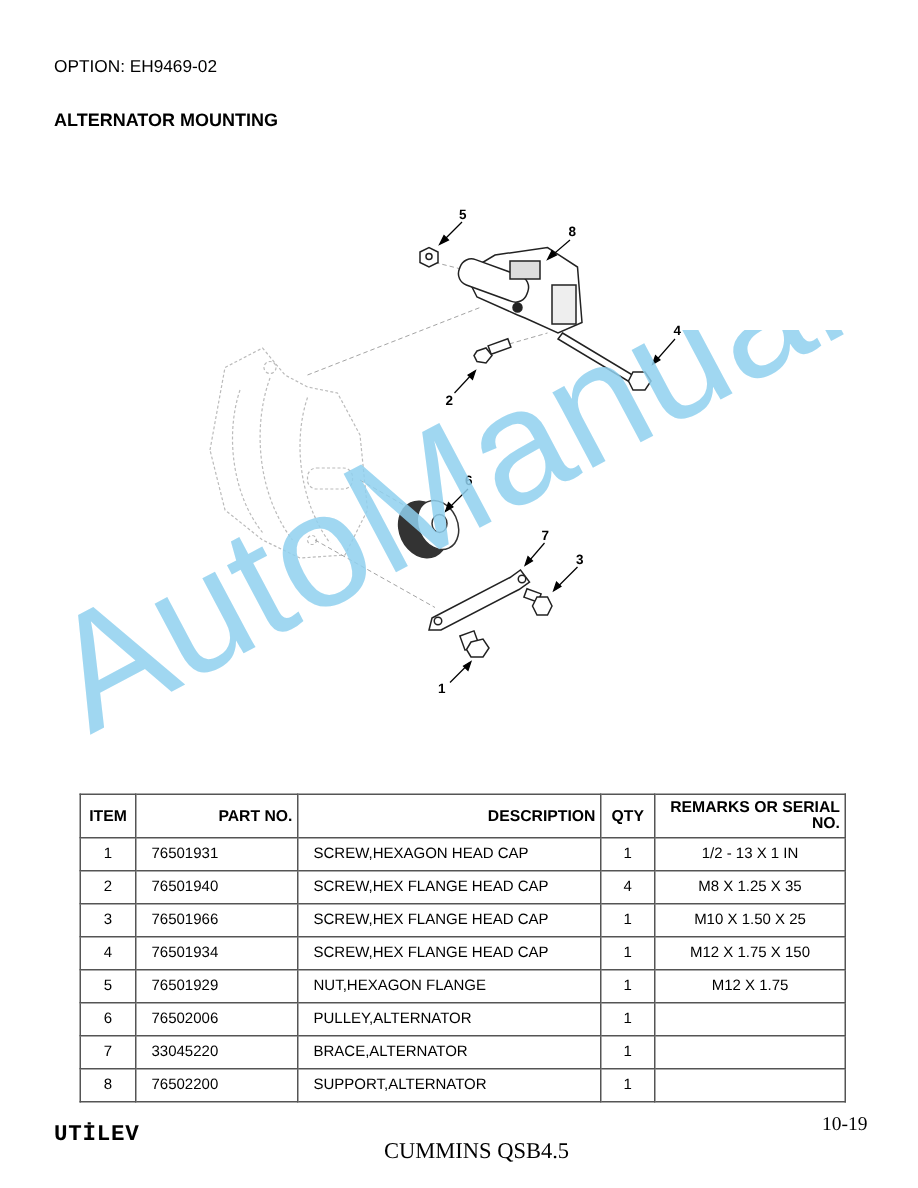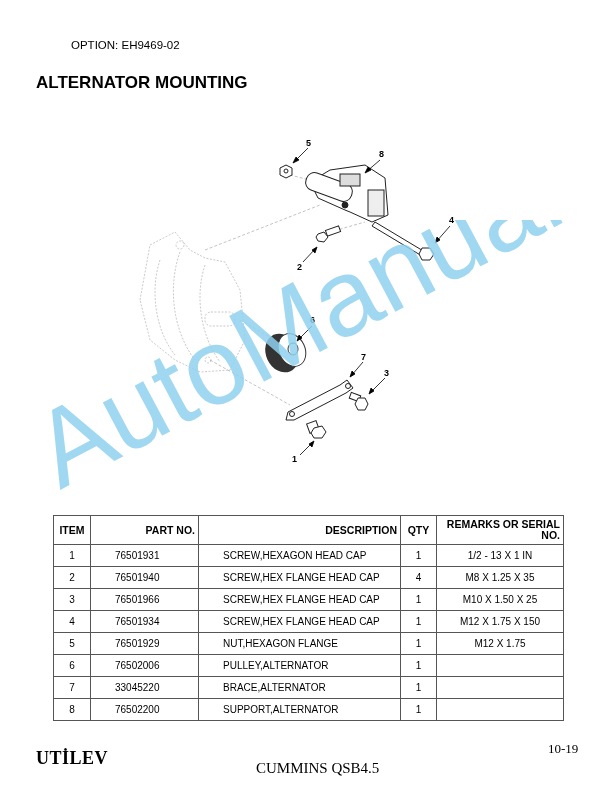"OPTION: EH9469-02" .option { margin-left: 35px -> none }
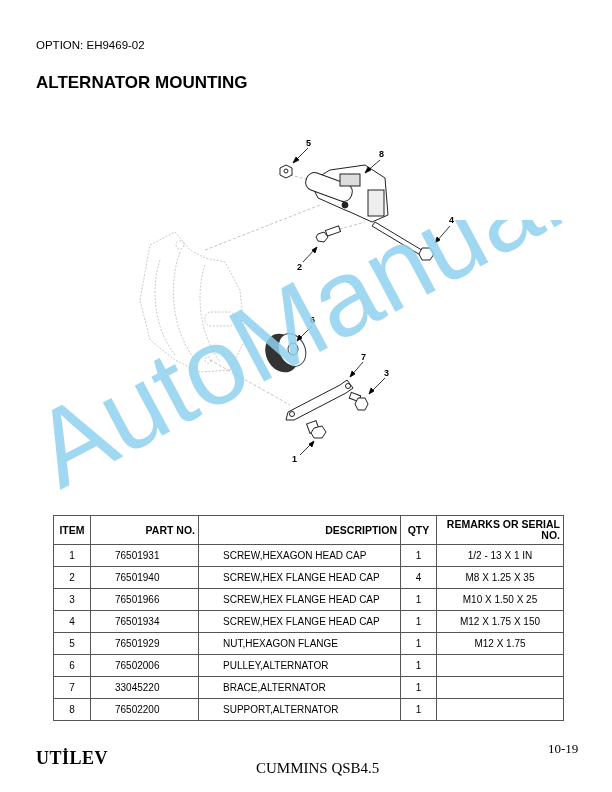"ALTERNATOR MOUNTING" .title { font-size: 17px -> 12px }
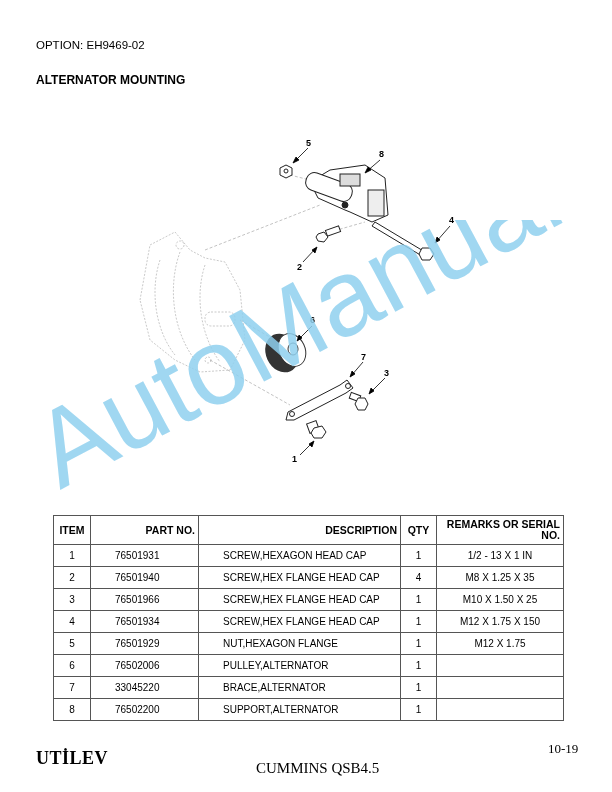"ITEM" table.parts { top: 515px -> 529px }
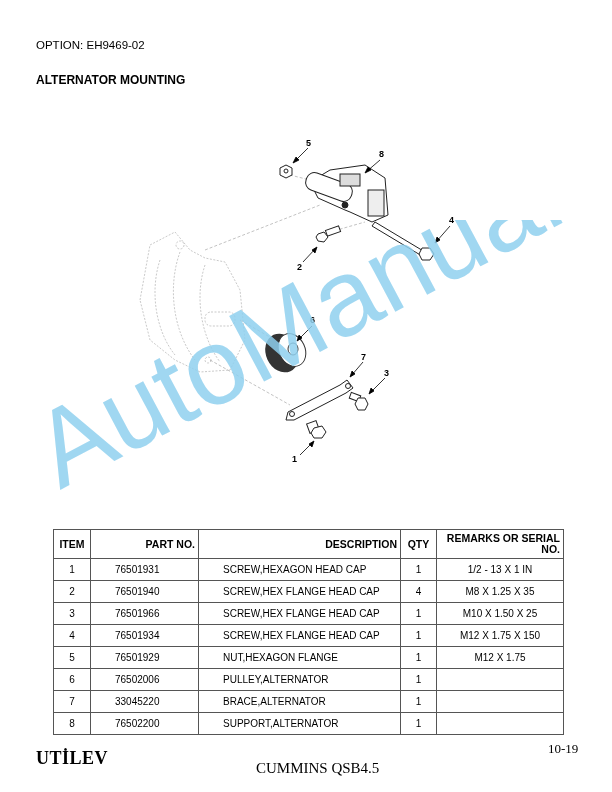"76501931" table.parts td.pn, table.parts td.desc { padding-left: 24px -> 10px }
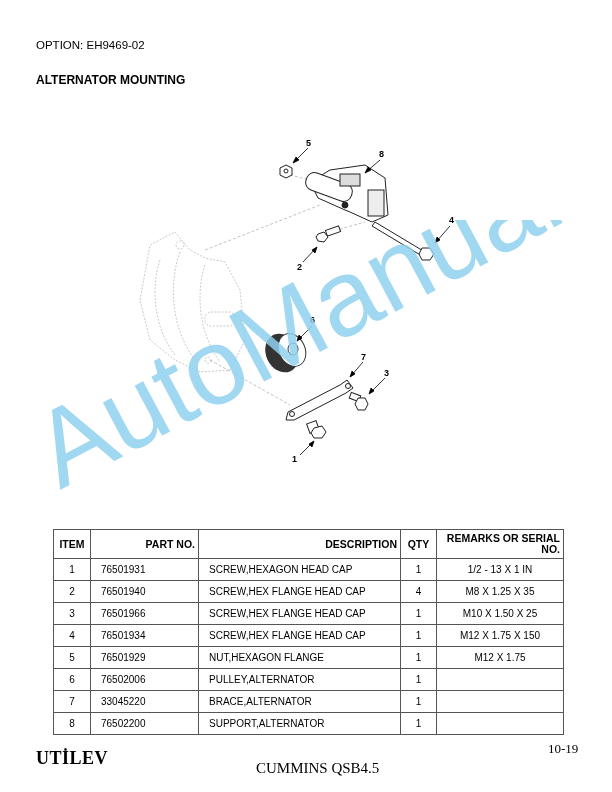"UTİLEV" .logo { font-family: Liberation Serif, serif -> Liberation Mono, monospace; font-size: 18px -> 15px }
